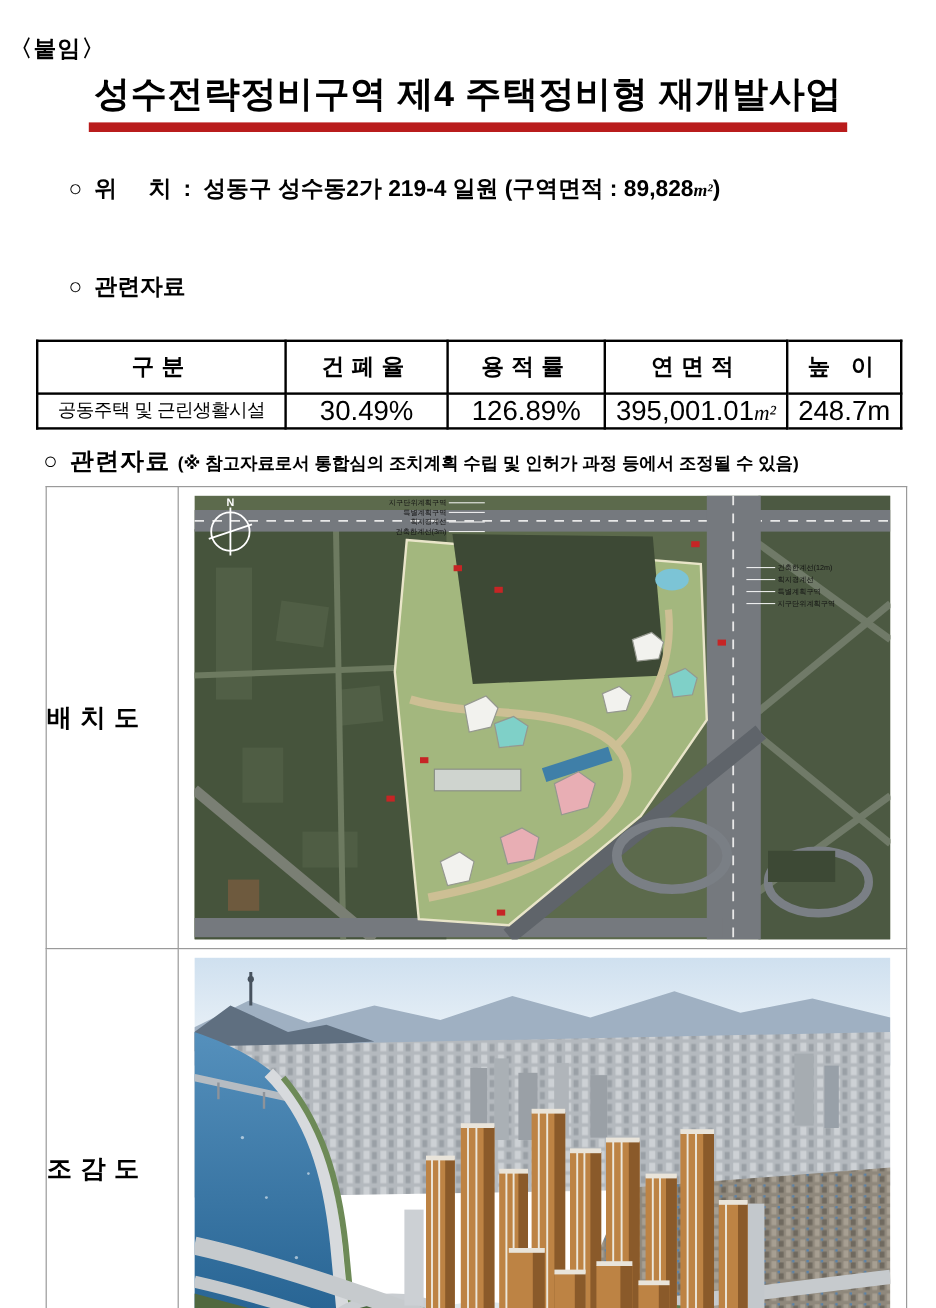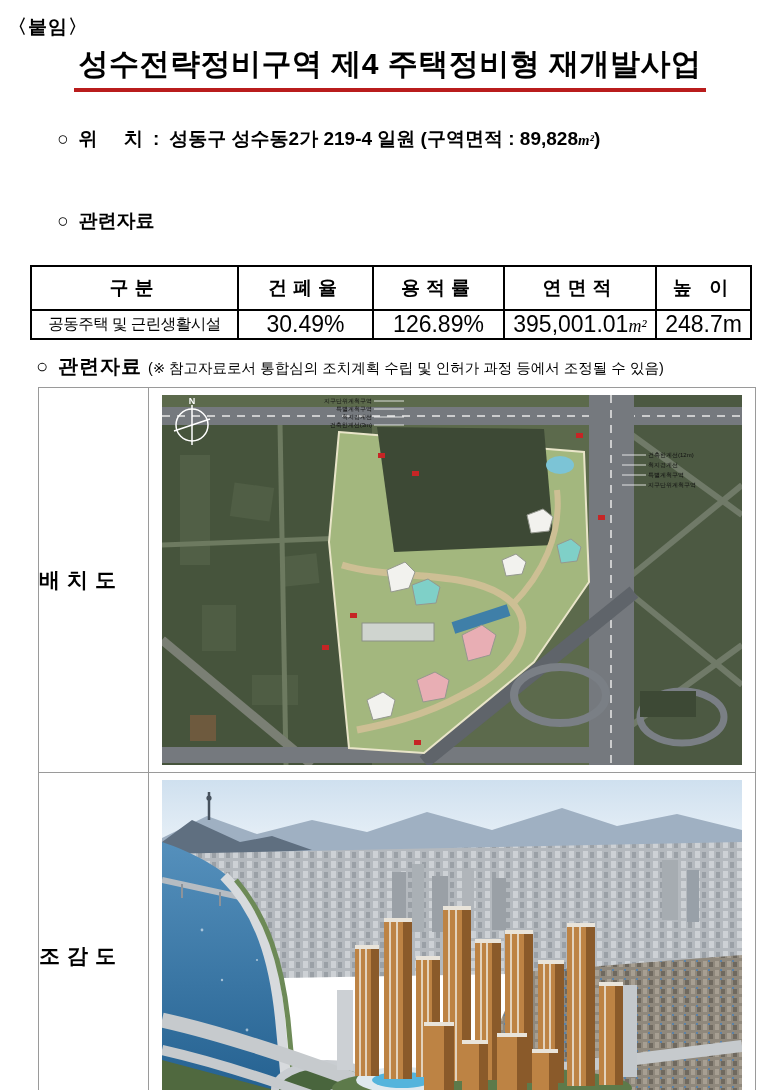"〈붙임〉" .page { padding-top: 14px -> 28px }
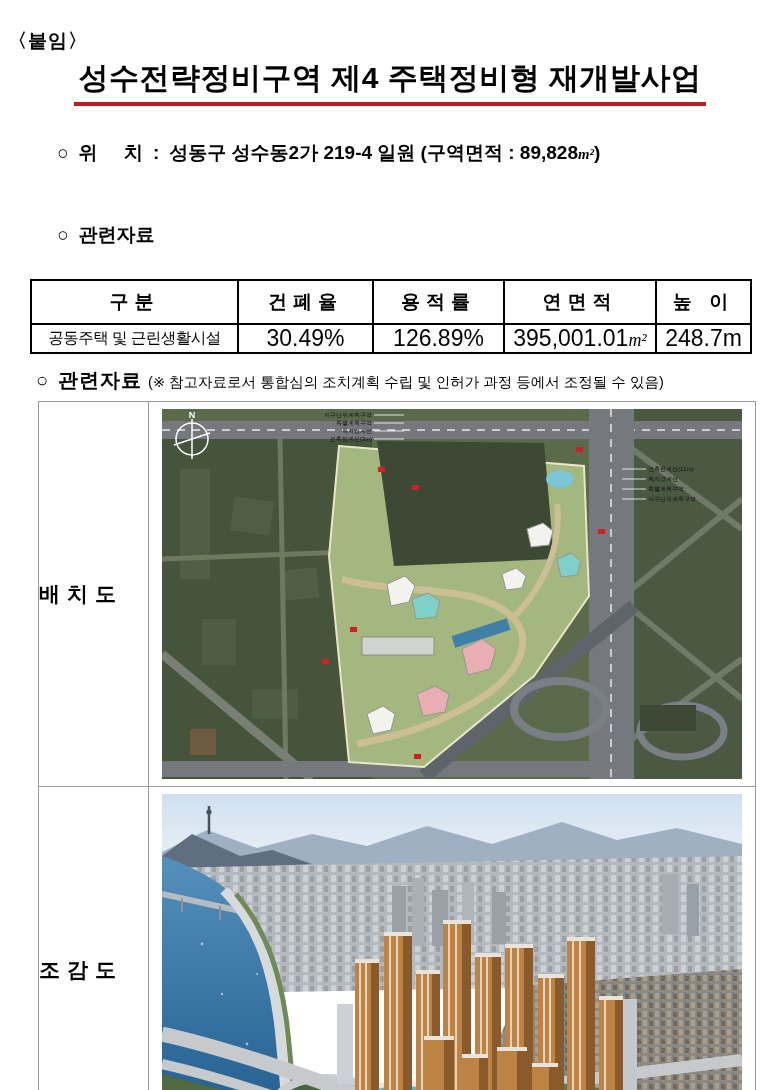"성수전략정비구역 제4 주택정비형 재개발사업" .doc-title { border-bottom: 4px solid #b91c1c -> 8px solid #b91c1c }
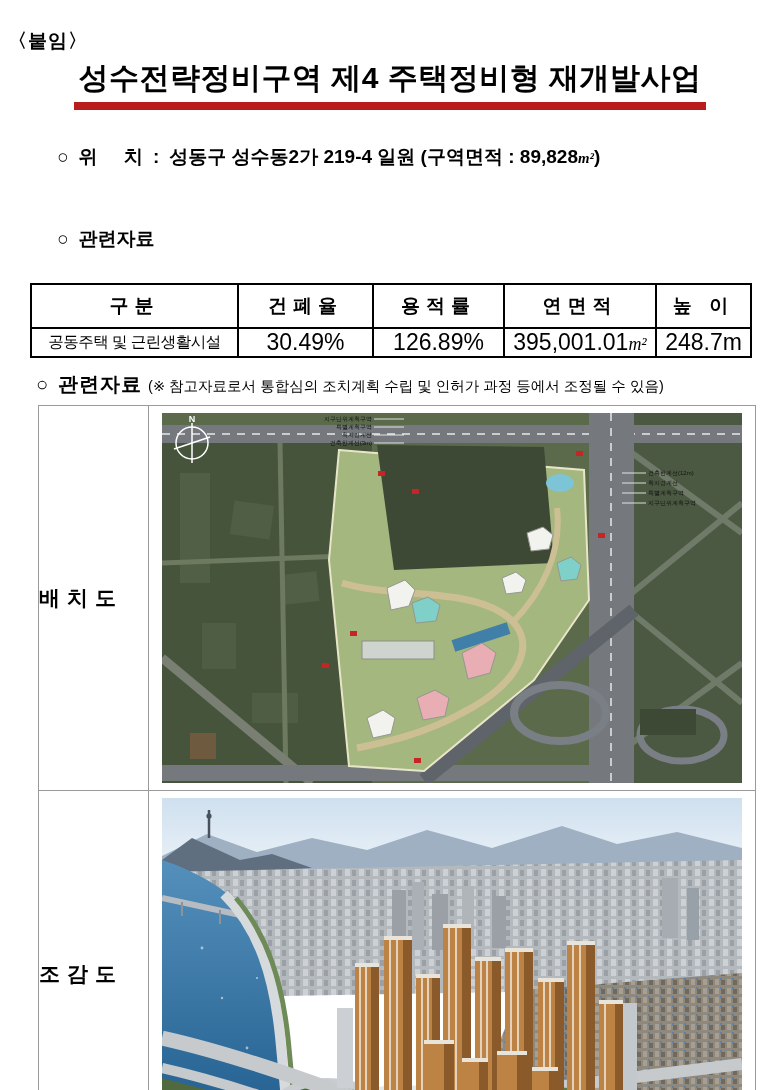"(※ 참고자료로서 통합심의 조치계획 수립" .rel-note { font-weight: 400 -> 700 }
